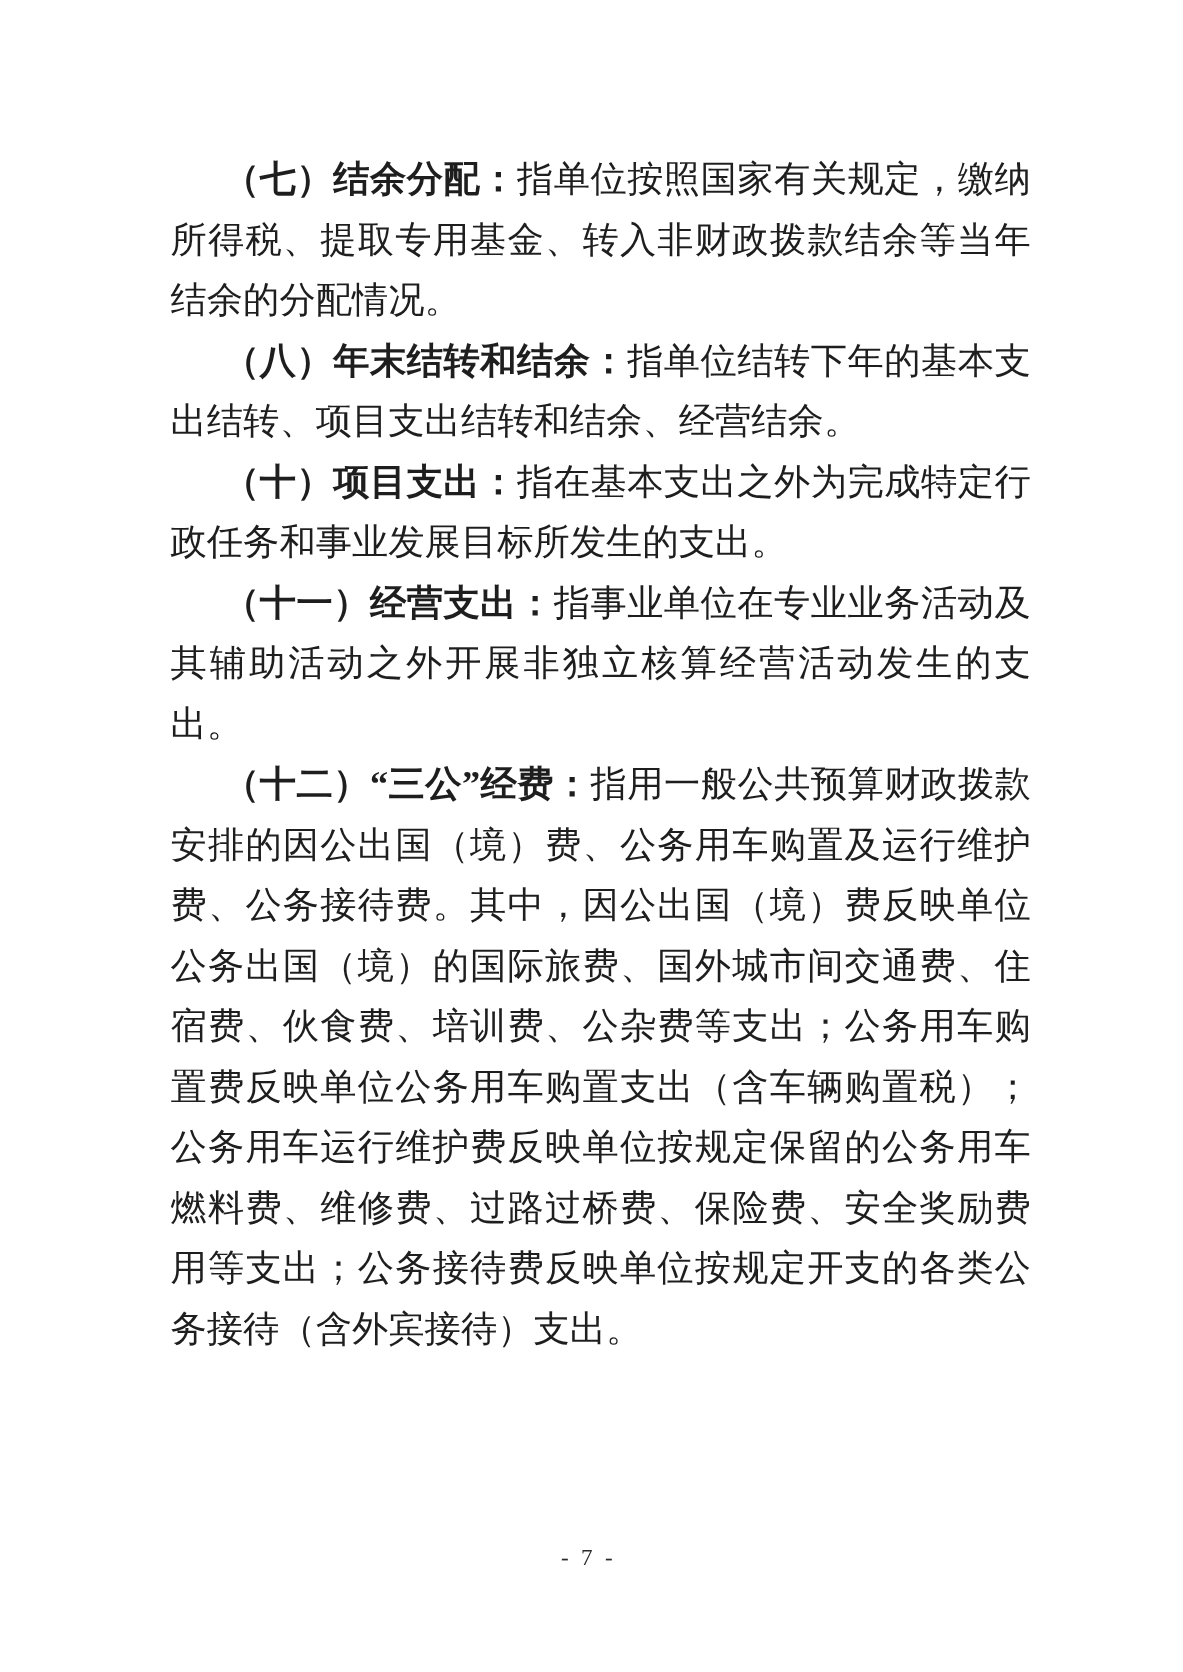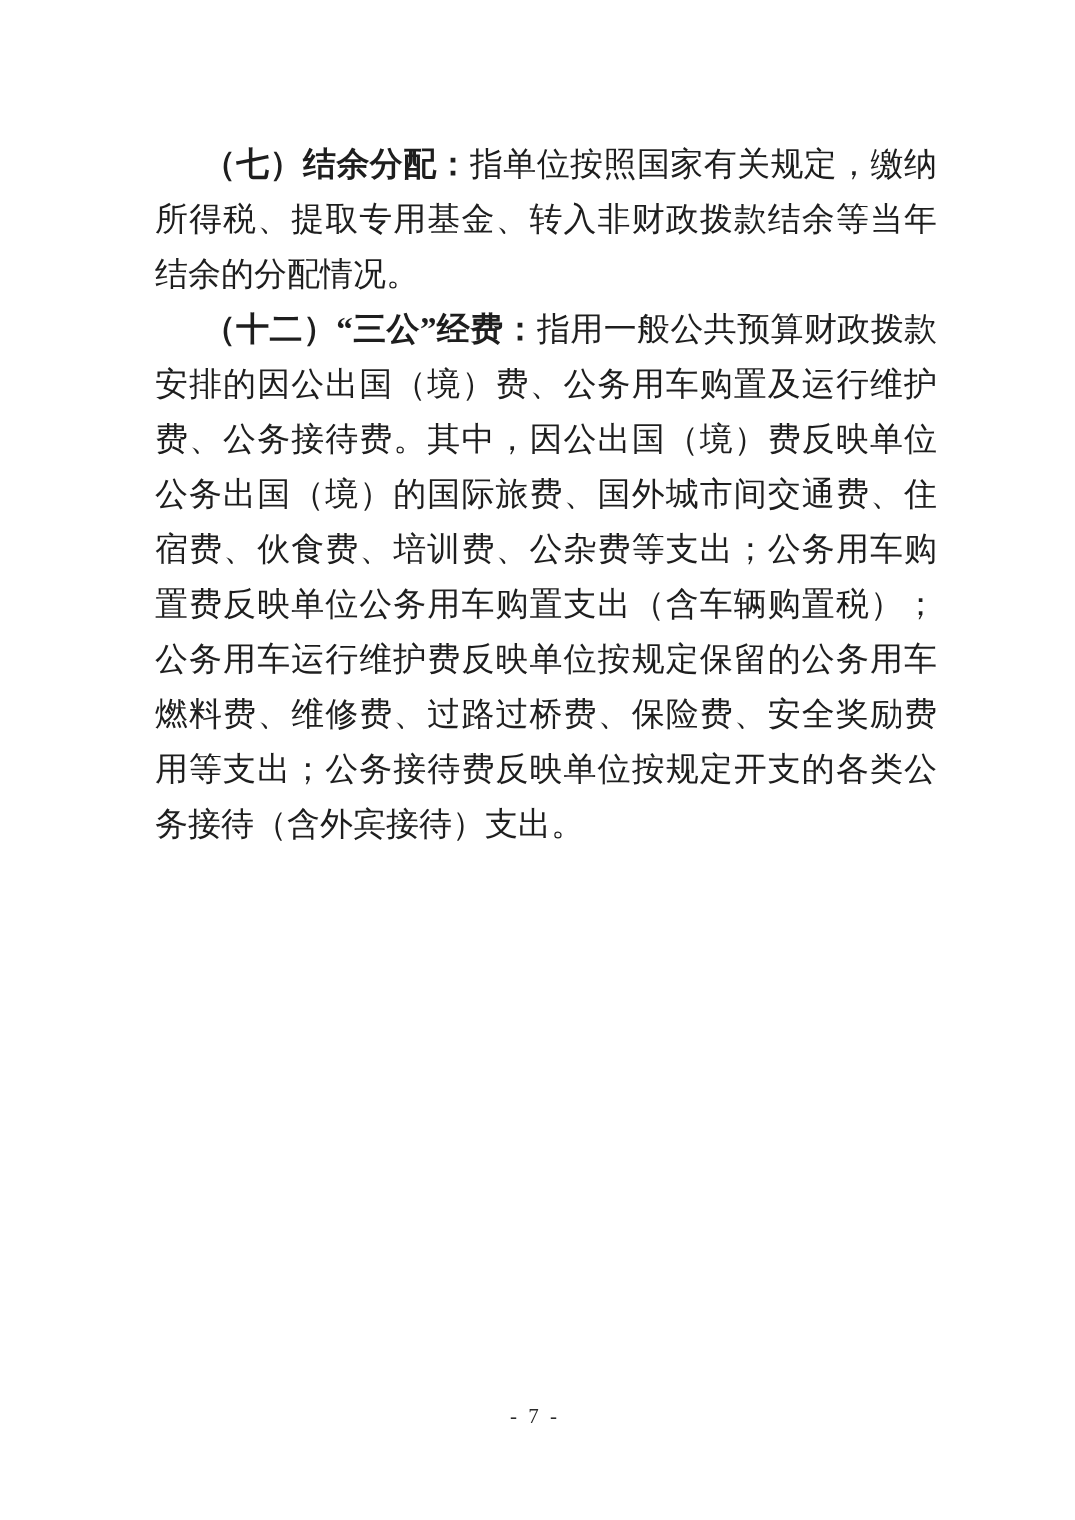"（八）年末结转和结余：指单位结转下年的基本支出结转、项目支出结转和结余、经营结余" p.para { html: none -> <p><span>（八）年末结转和结余：</span><span>指单位结转下年的基本支出结转、项目支出结转和结余、经营结余。</span></p> }
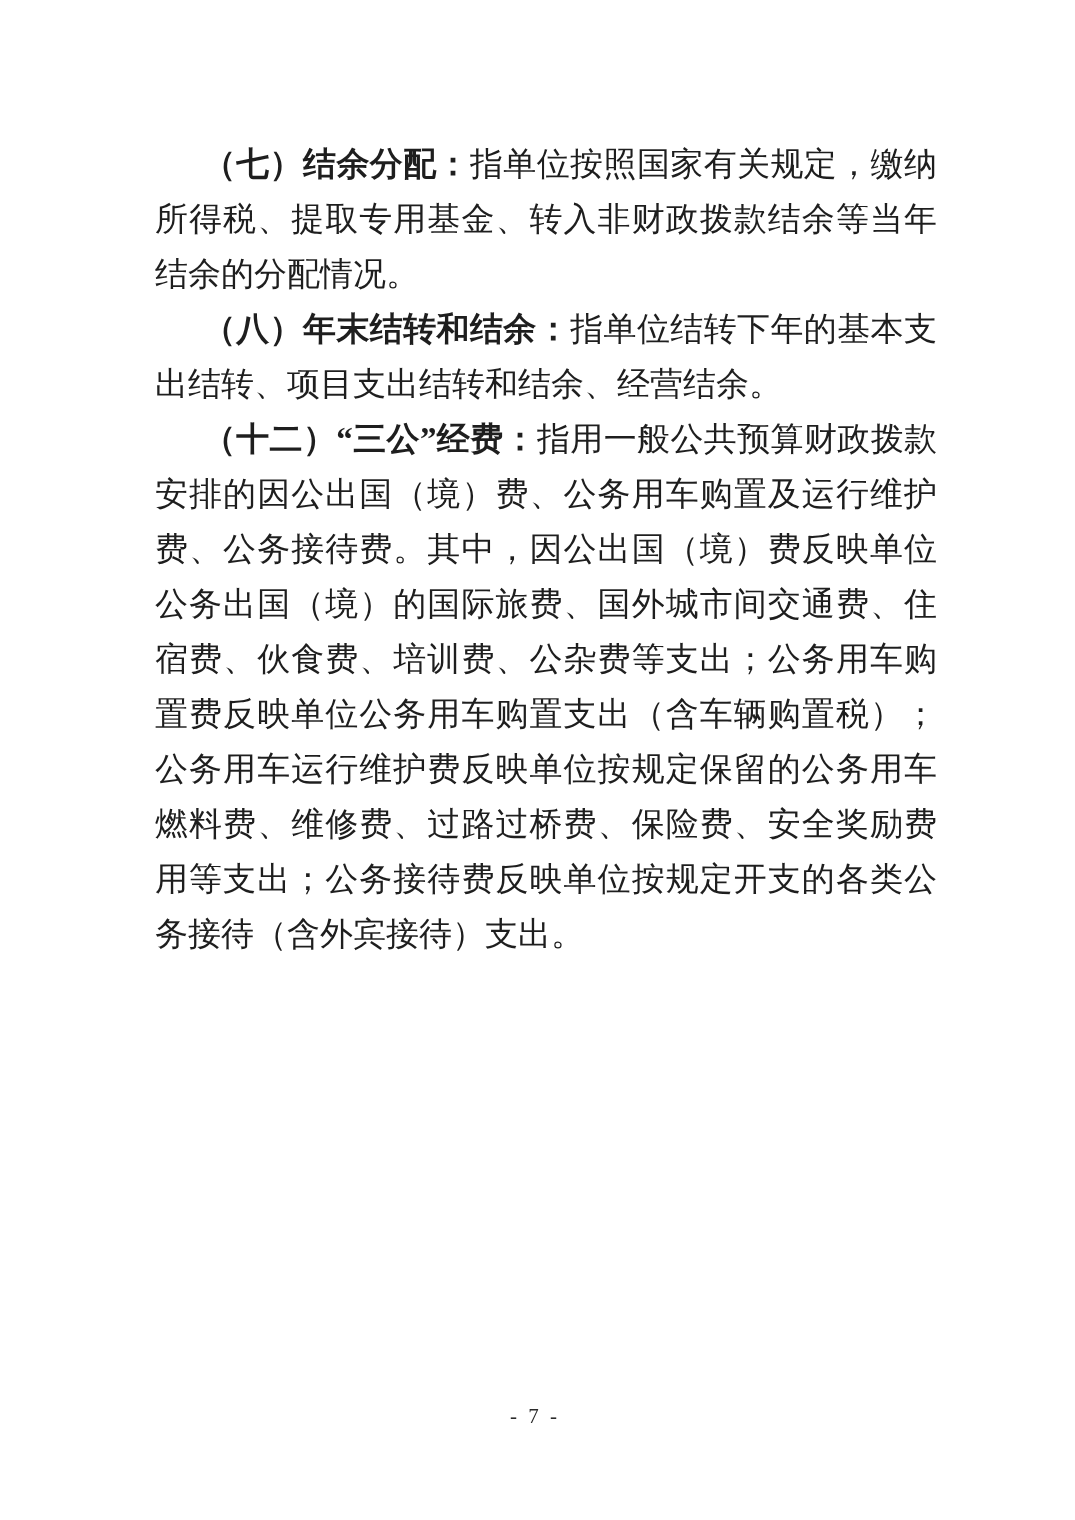"（十）项目支出：指在基本支出之外为完成特定行政任务和事业发展目标所发生的支出。" p.para { html: none -> <p><span>（十）项目支出：</span><span>指在基本支出之外为完成特定行政任务和事业发展目标所发生的支出。</span></p> }
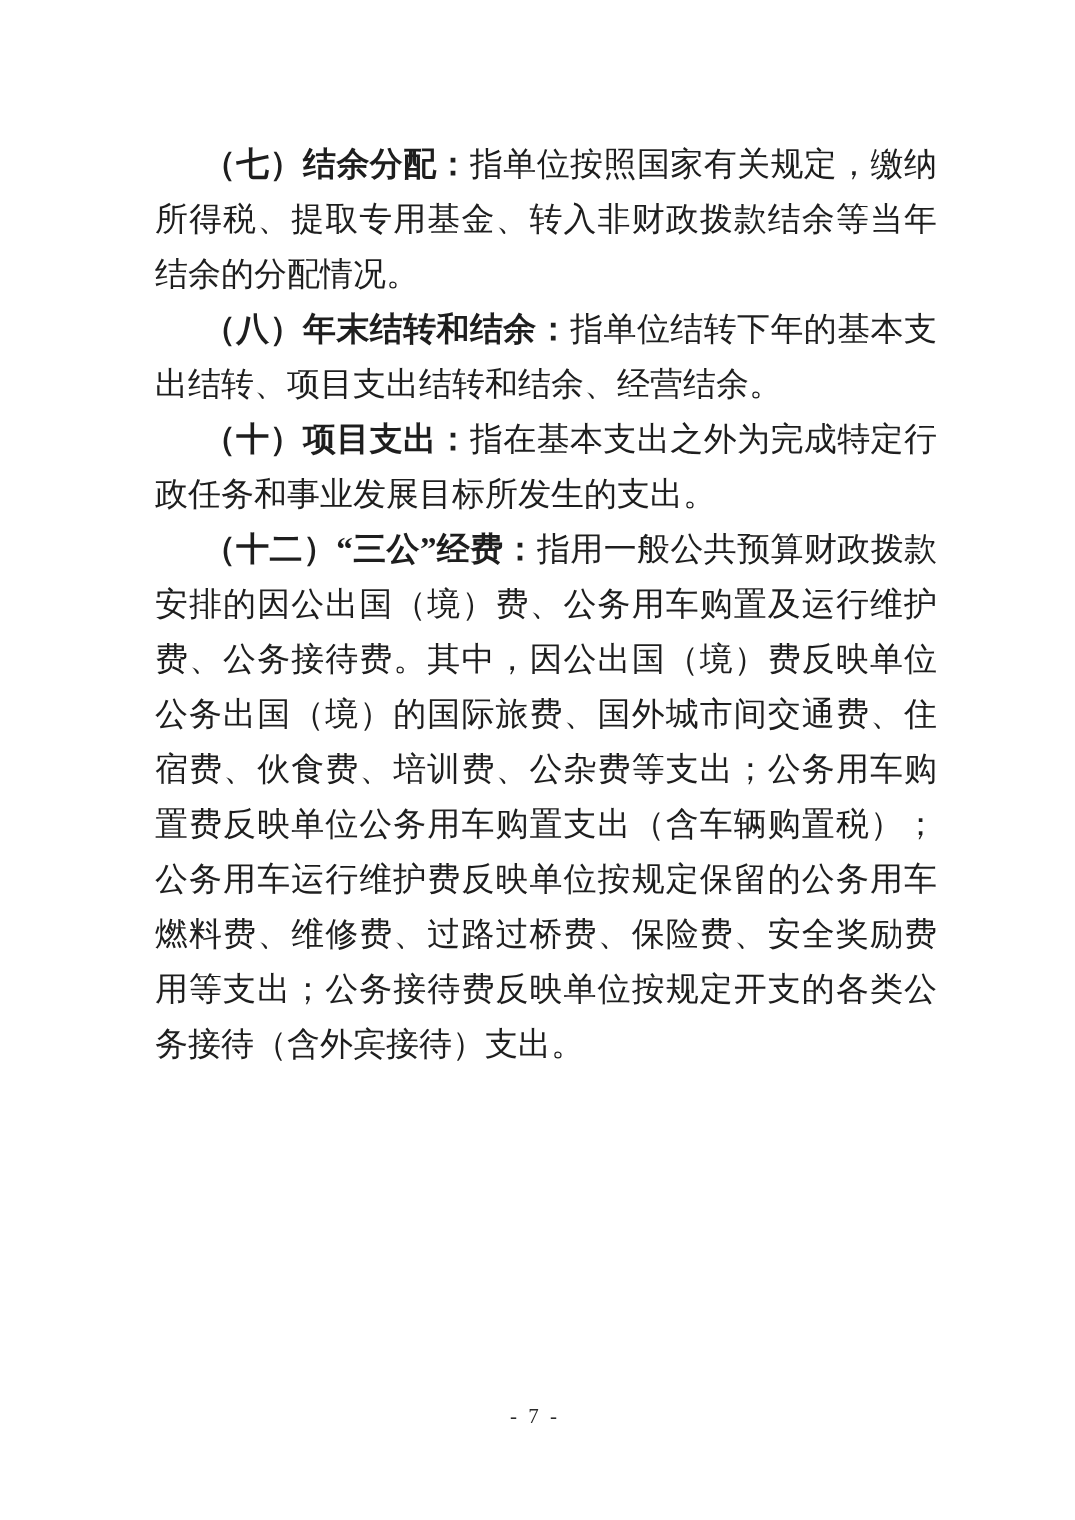"（十一）经营支出：指事业单位在专业业务活动及其辅助活动之外开展非独立核算经营活动" p.para { html: none -> <p><span>（十一）经营支出：</span><span>指事业单位在专业业务活动及其辅助活动之外开展非独立核算经营活动发生的支出。</span></p> }
